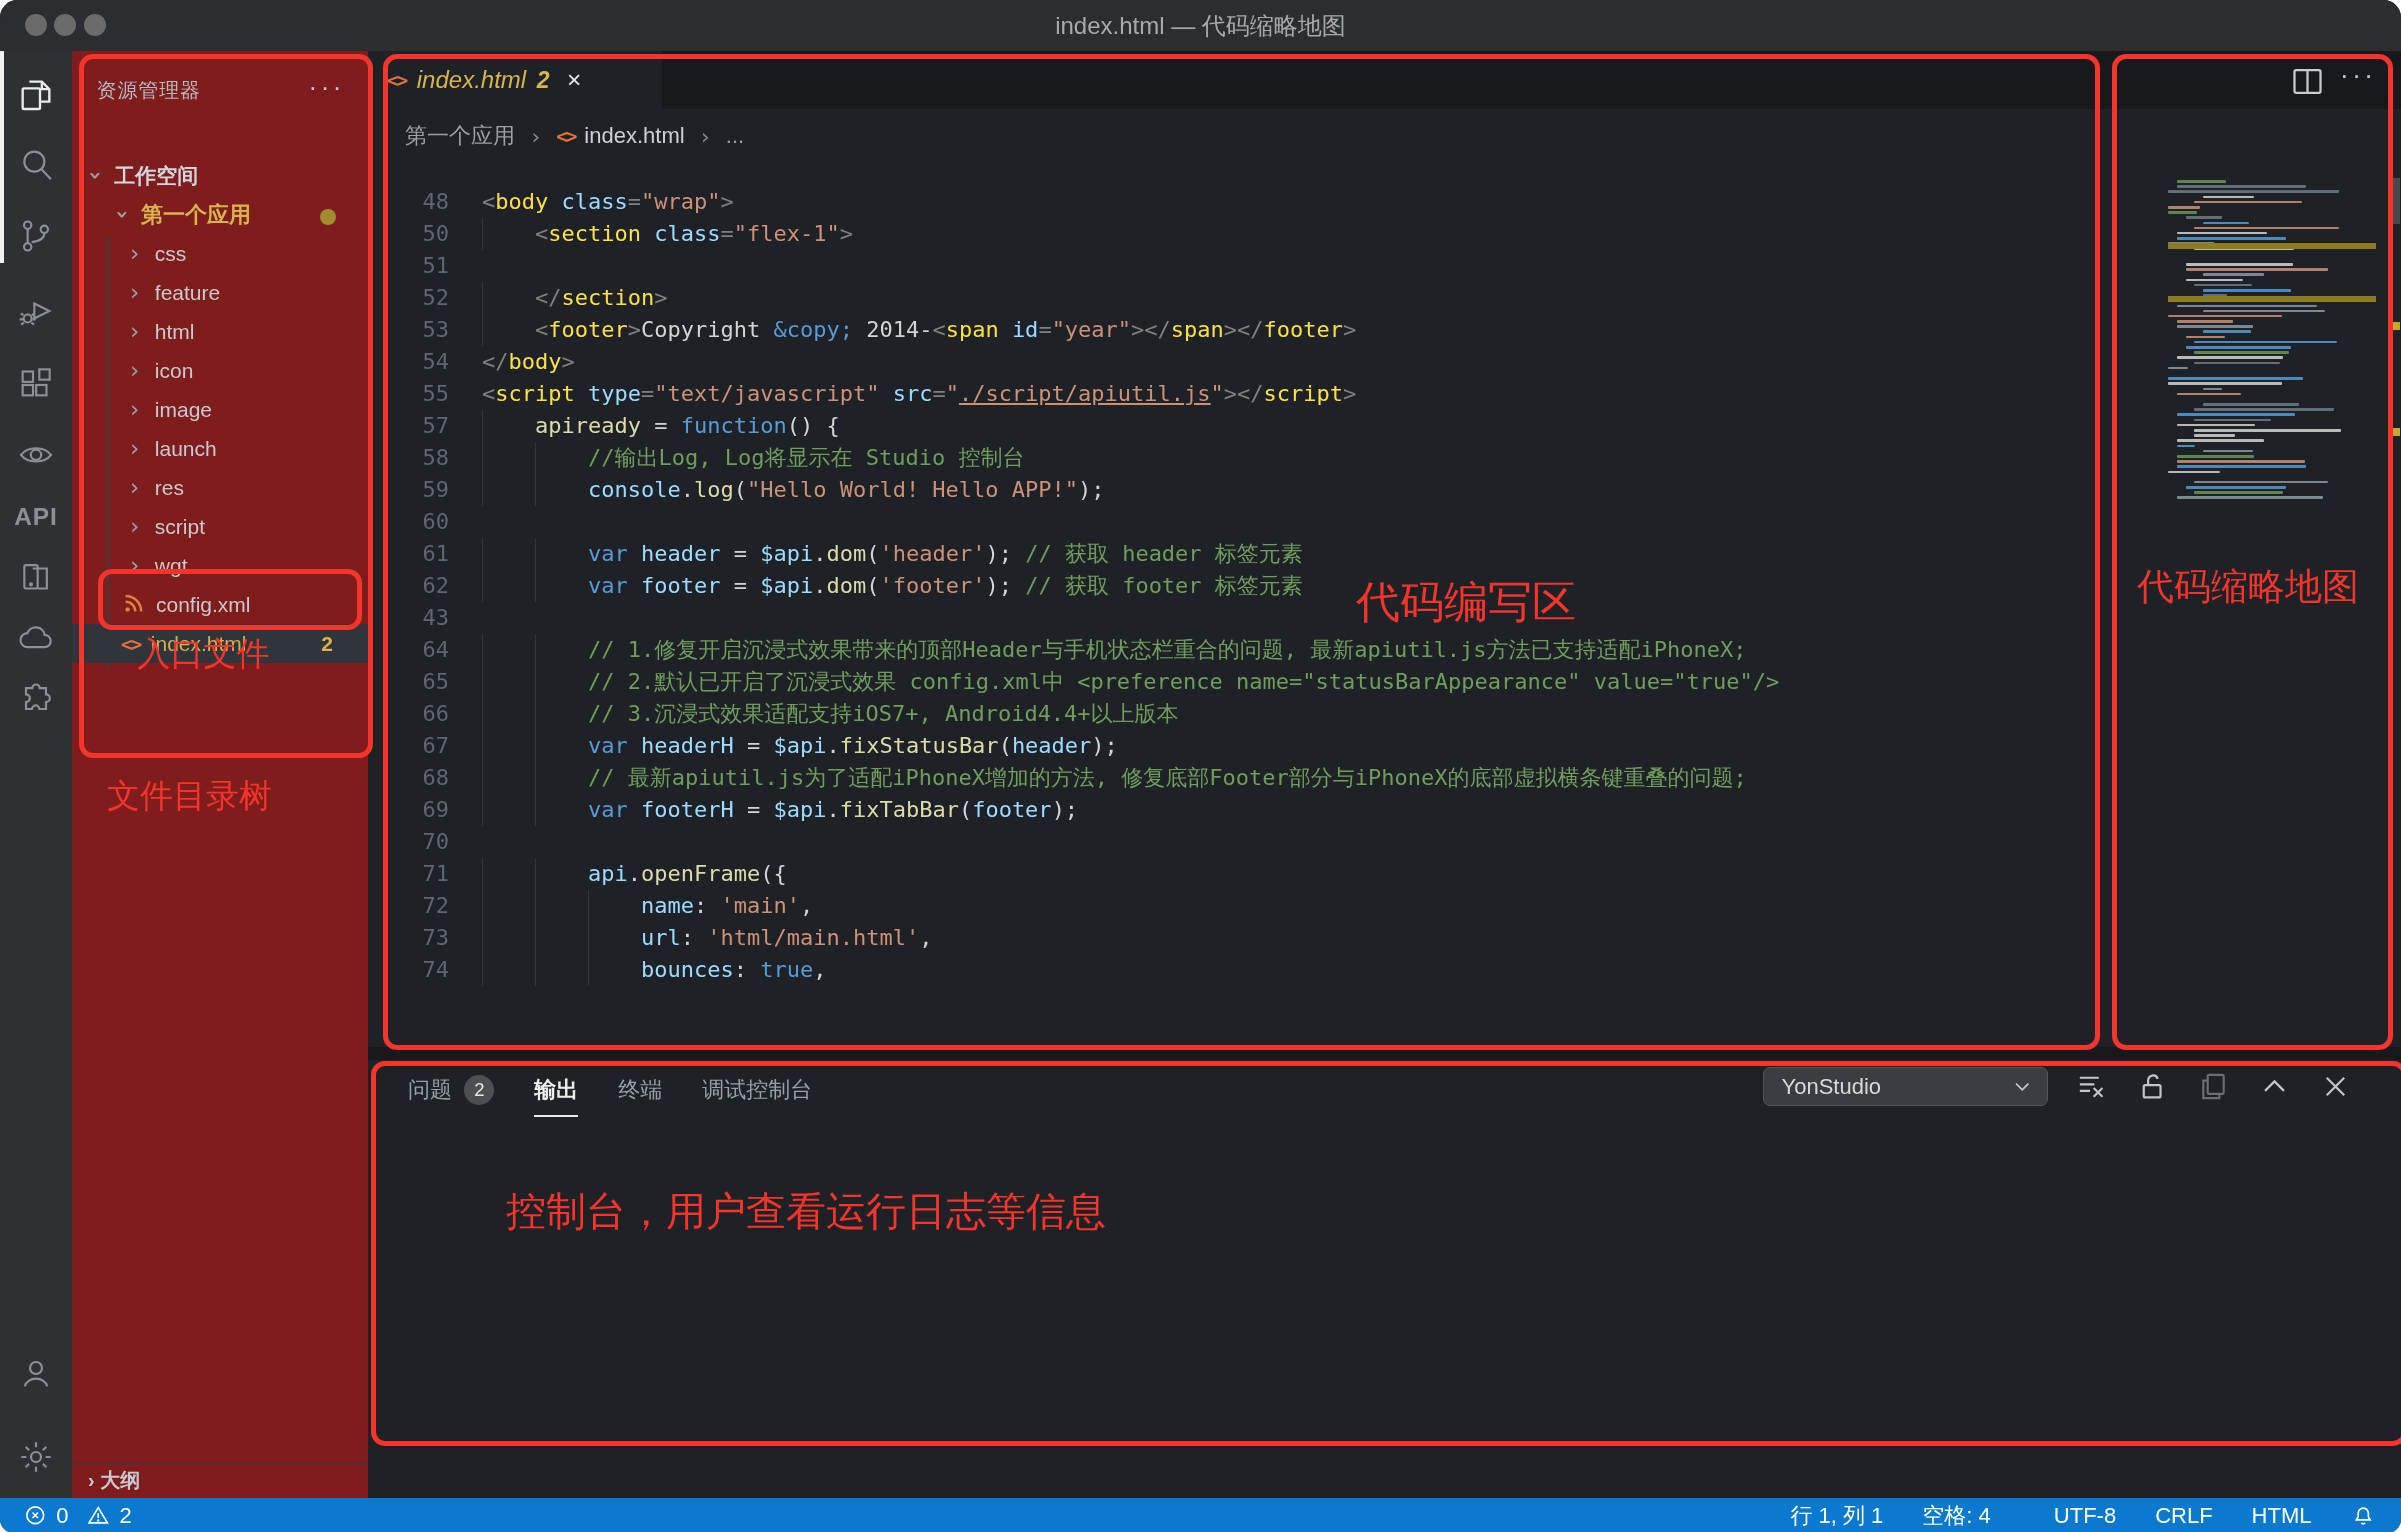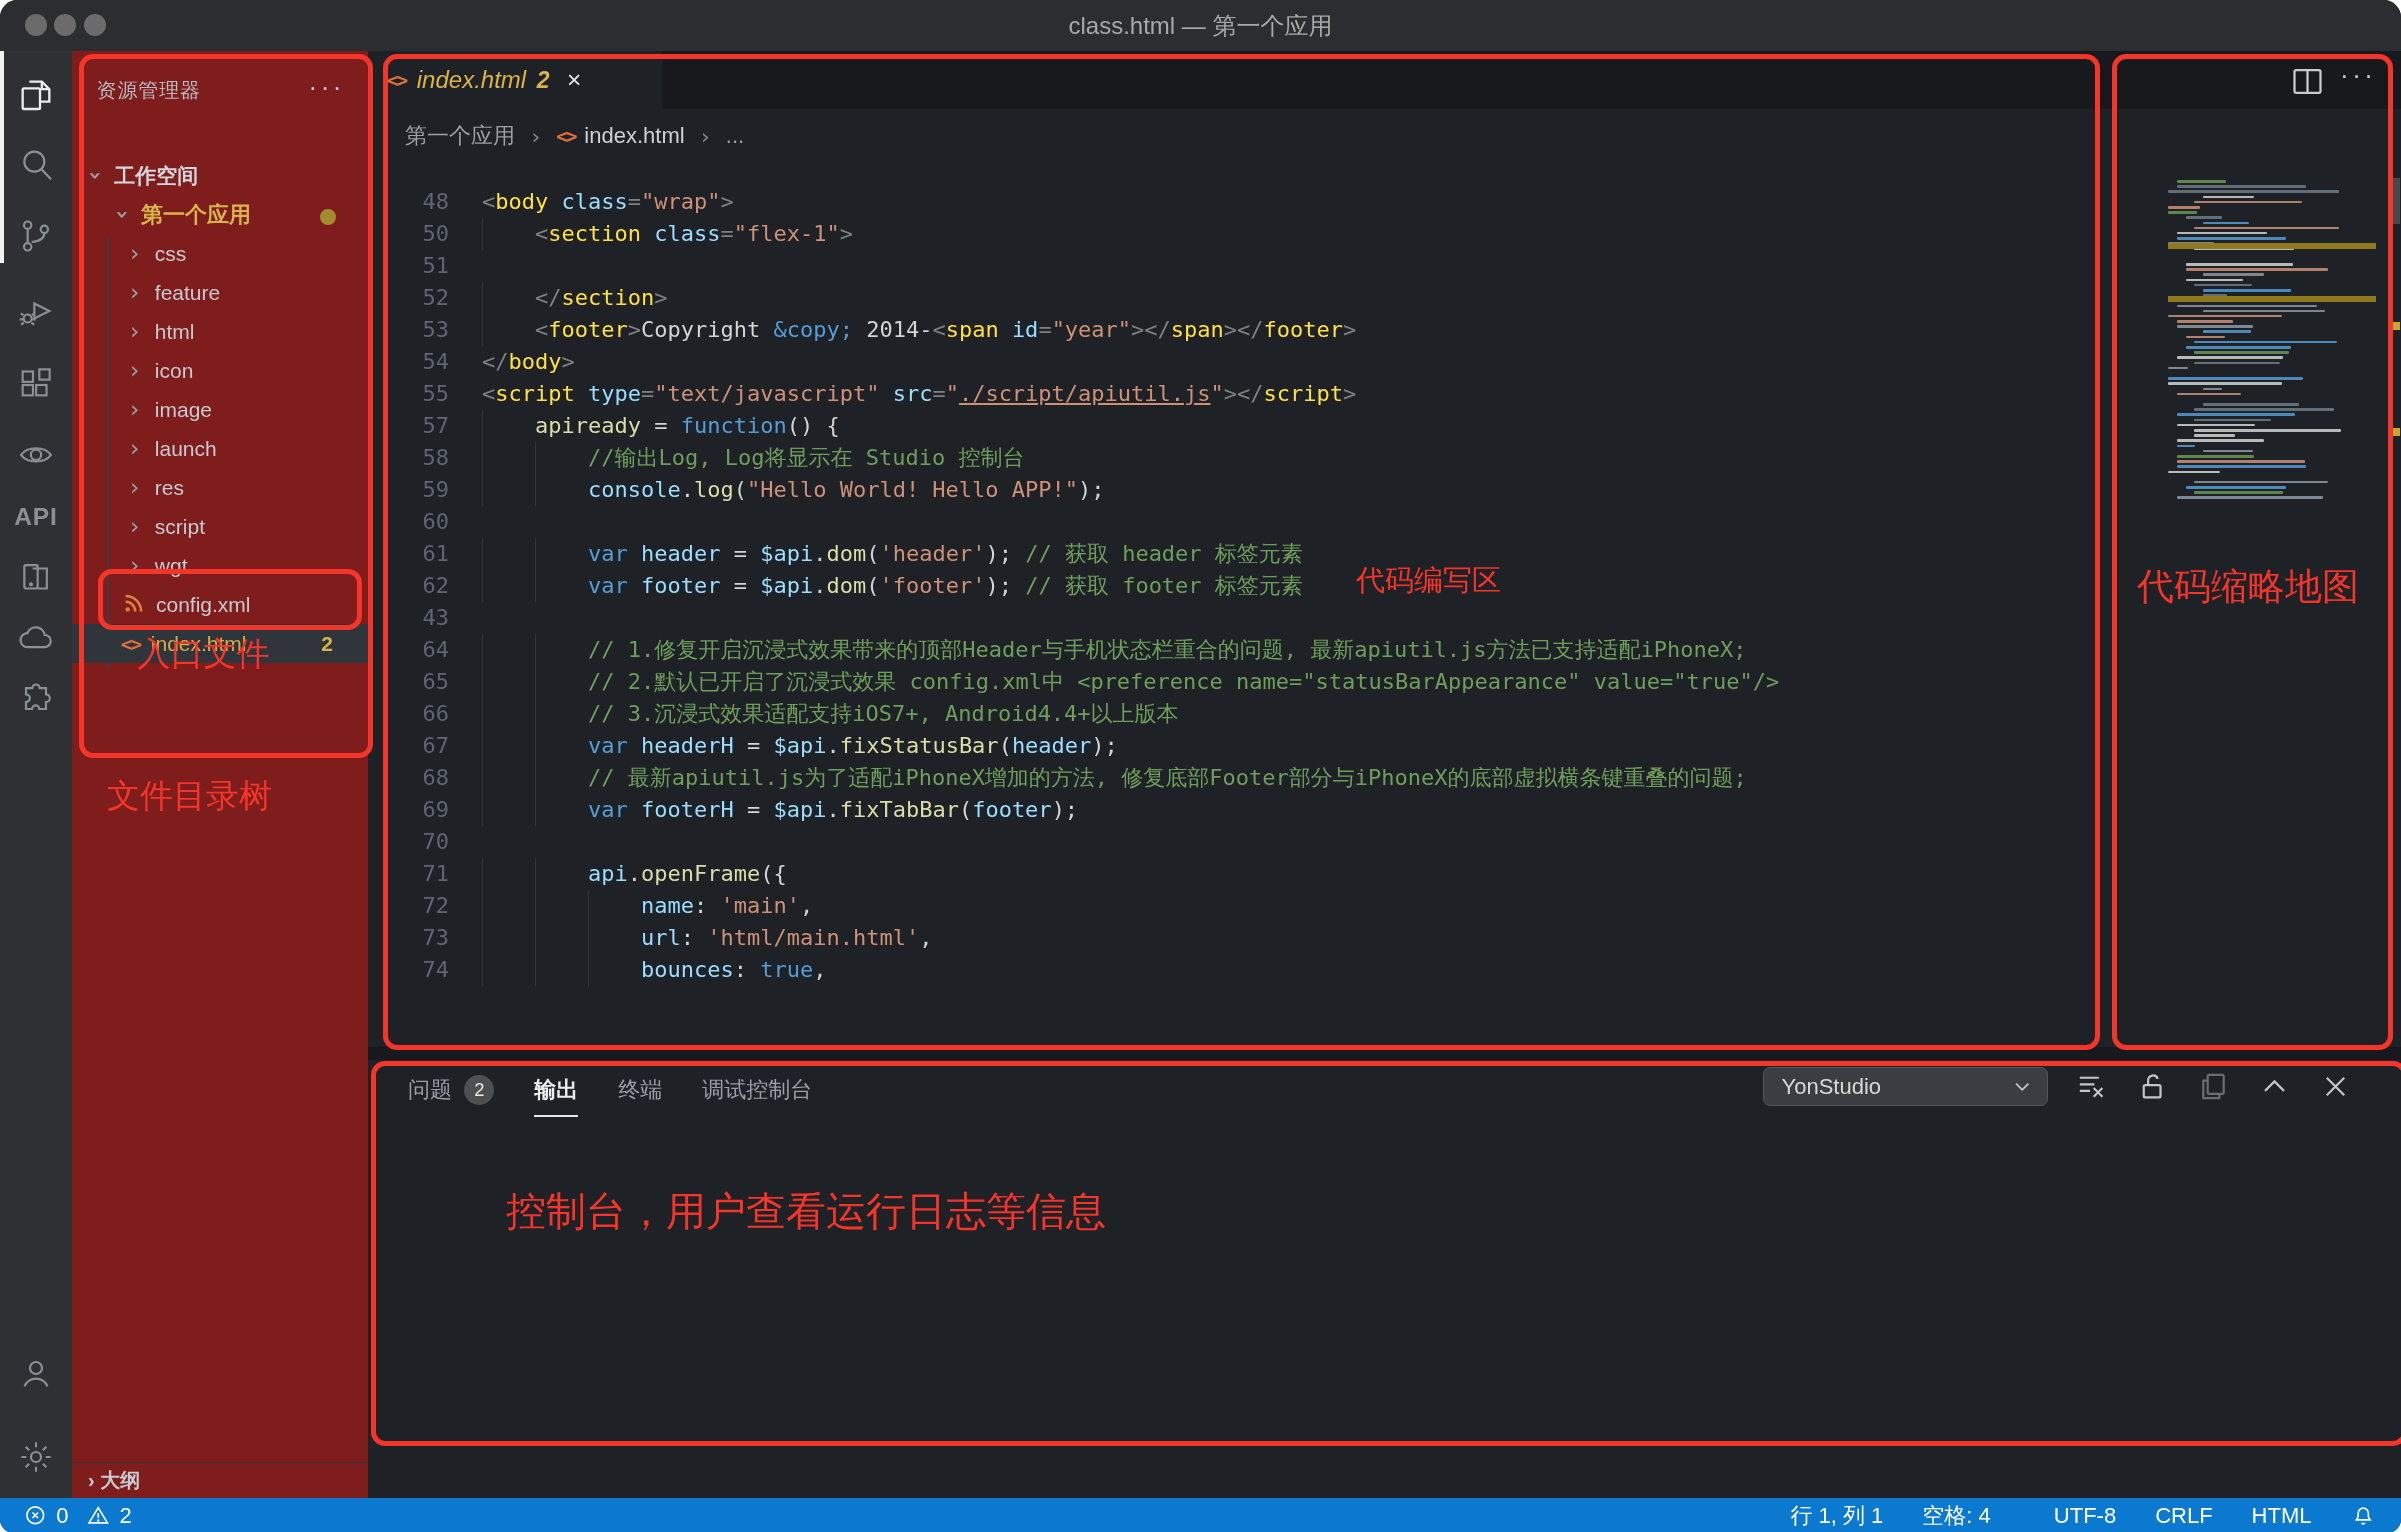"class.html — 第一个应用" div { text: class.html — 第一个应用 -> index.html — 代码缩略地图 }
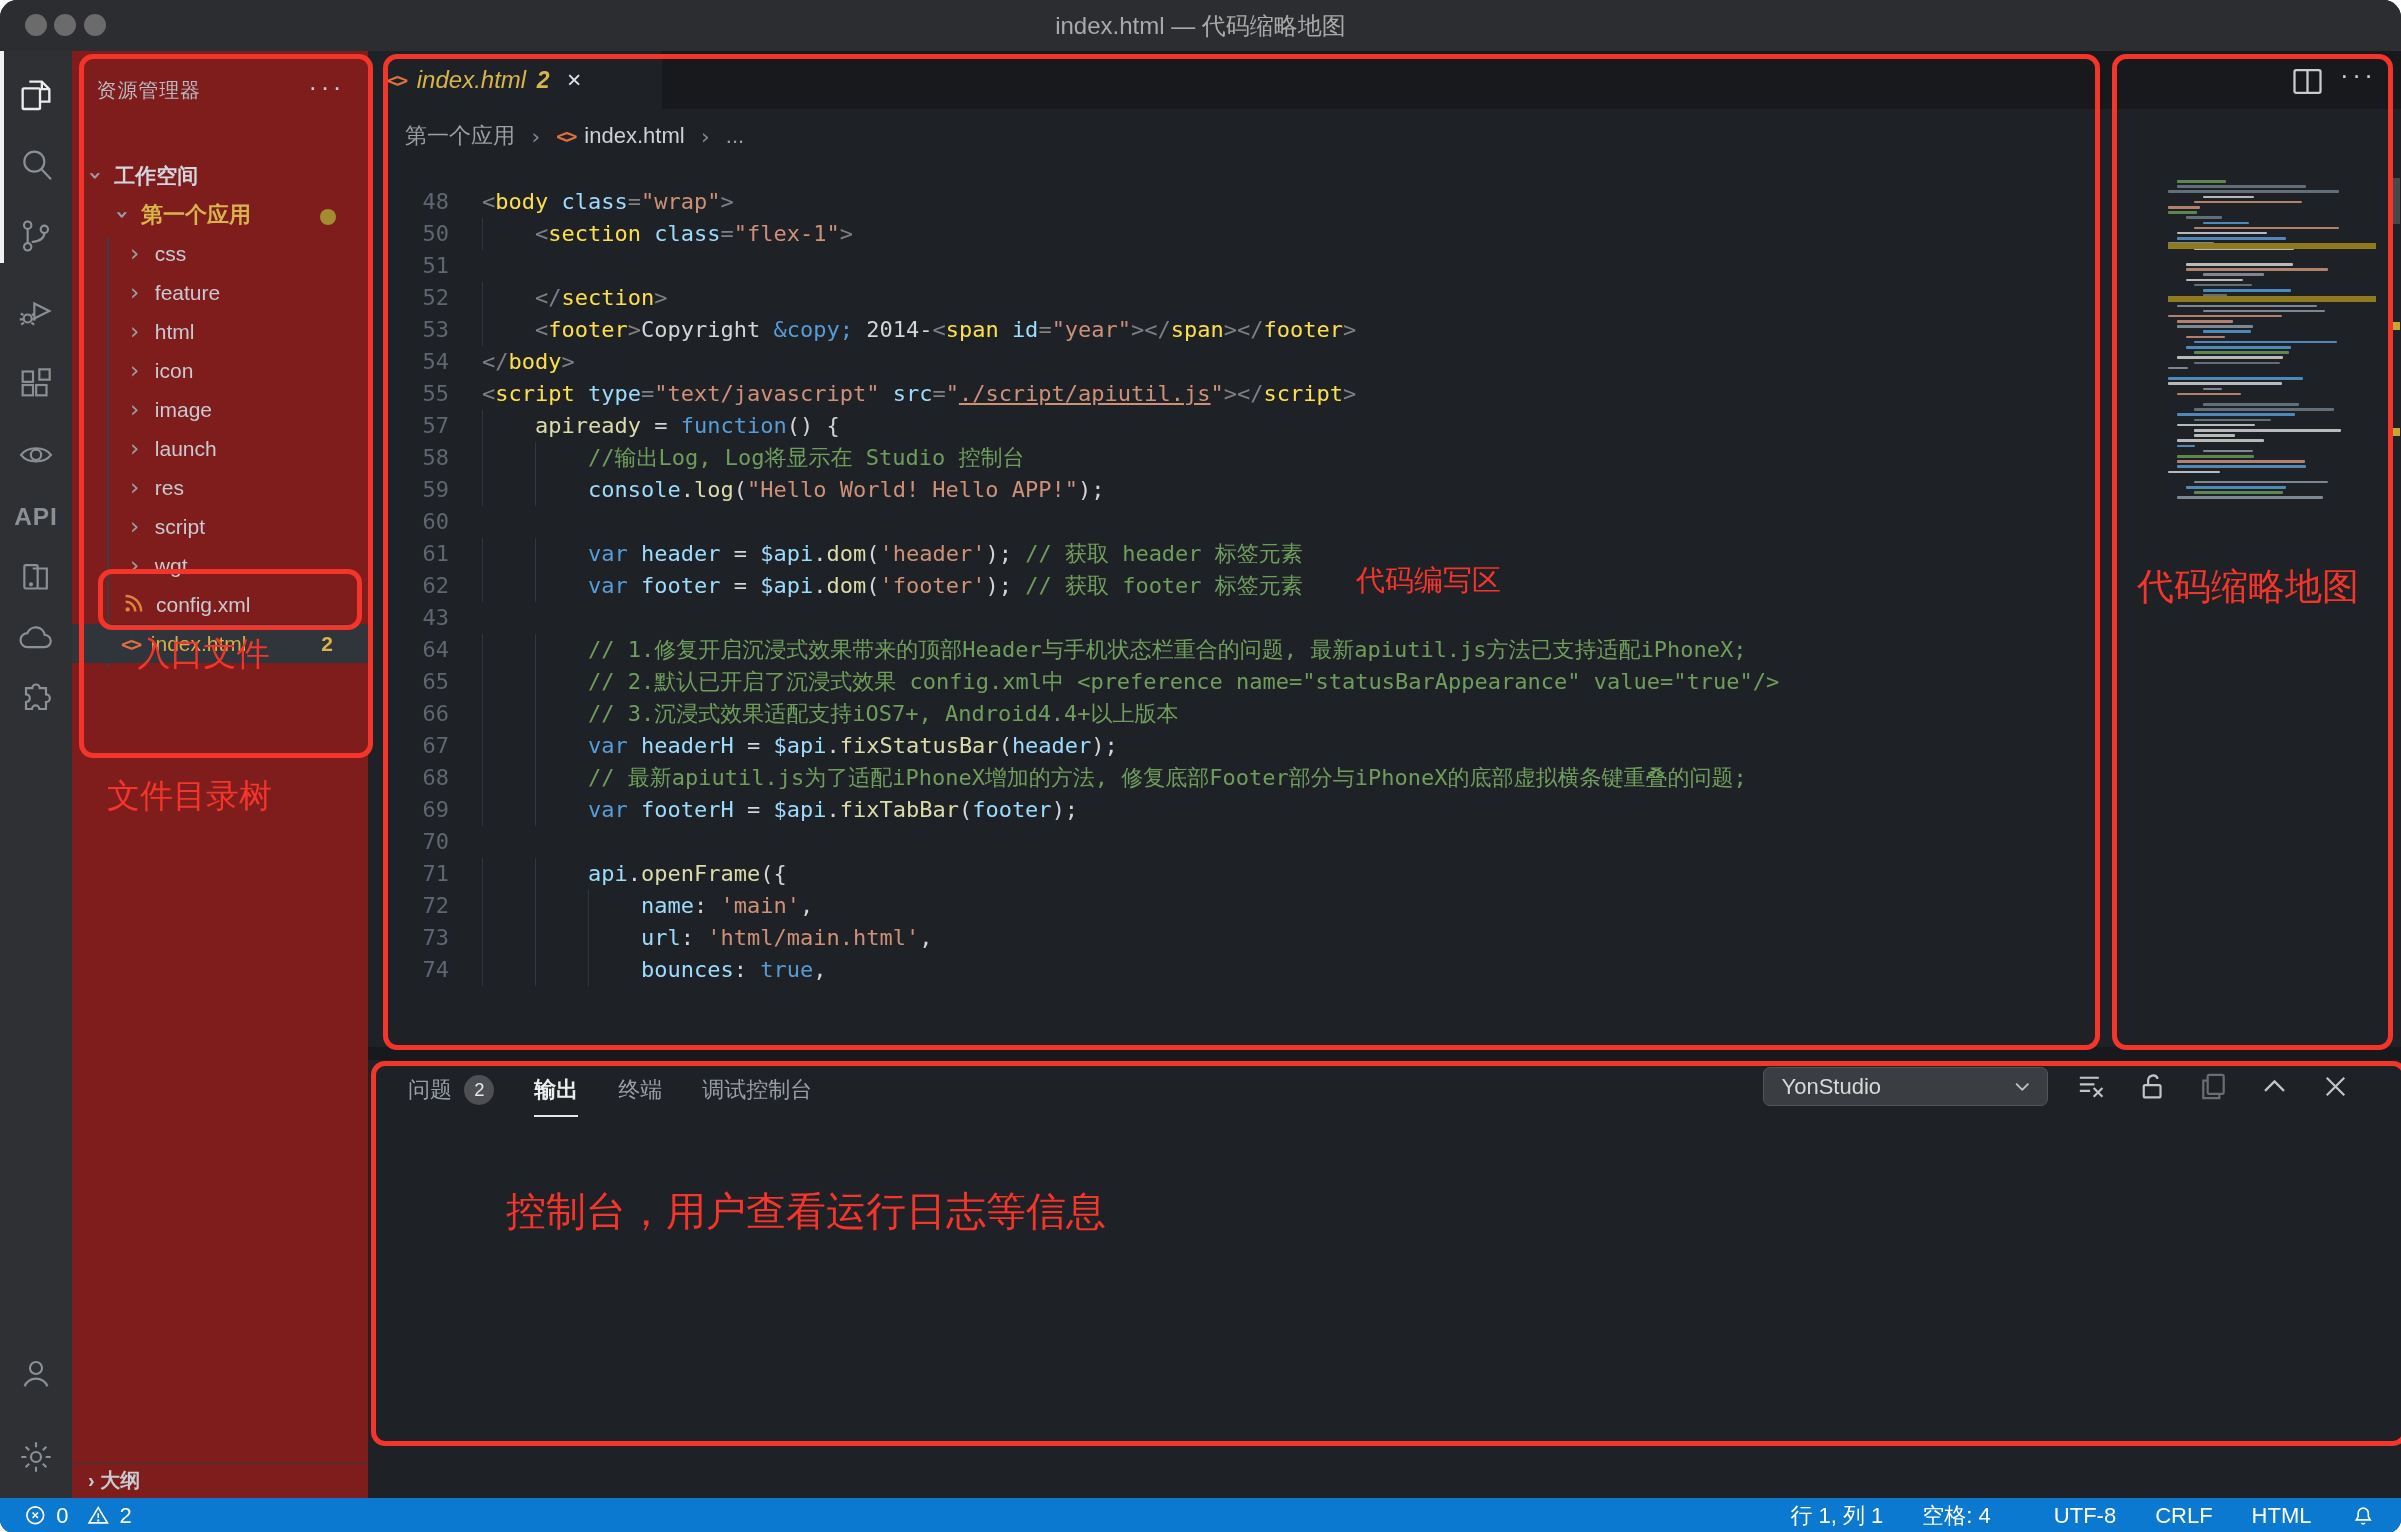"代码编写区" div.anno-txt { font-size: 29px -> 44px; top: 561px -> 573px }
